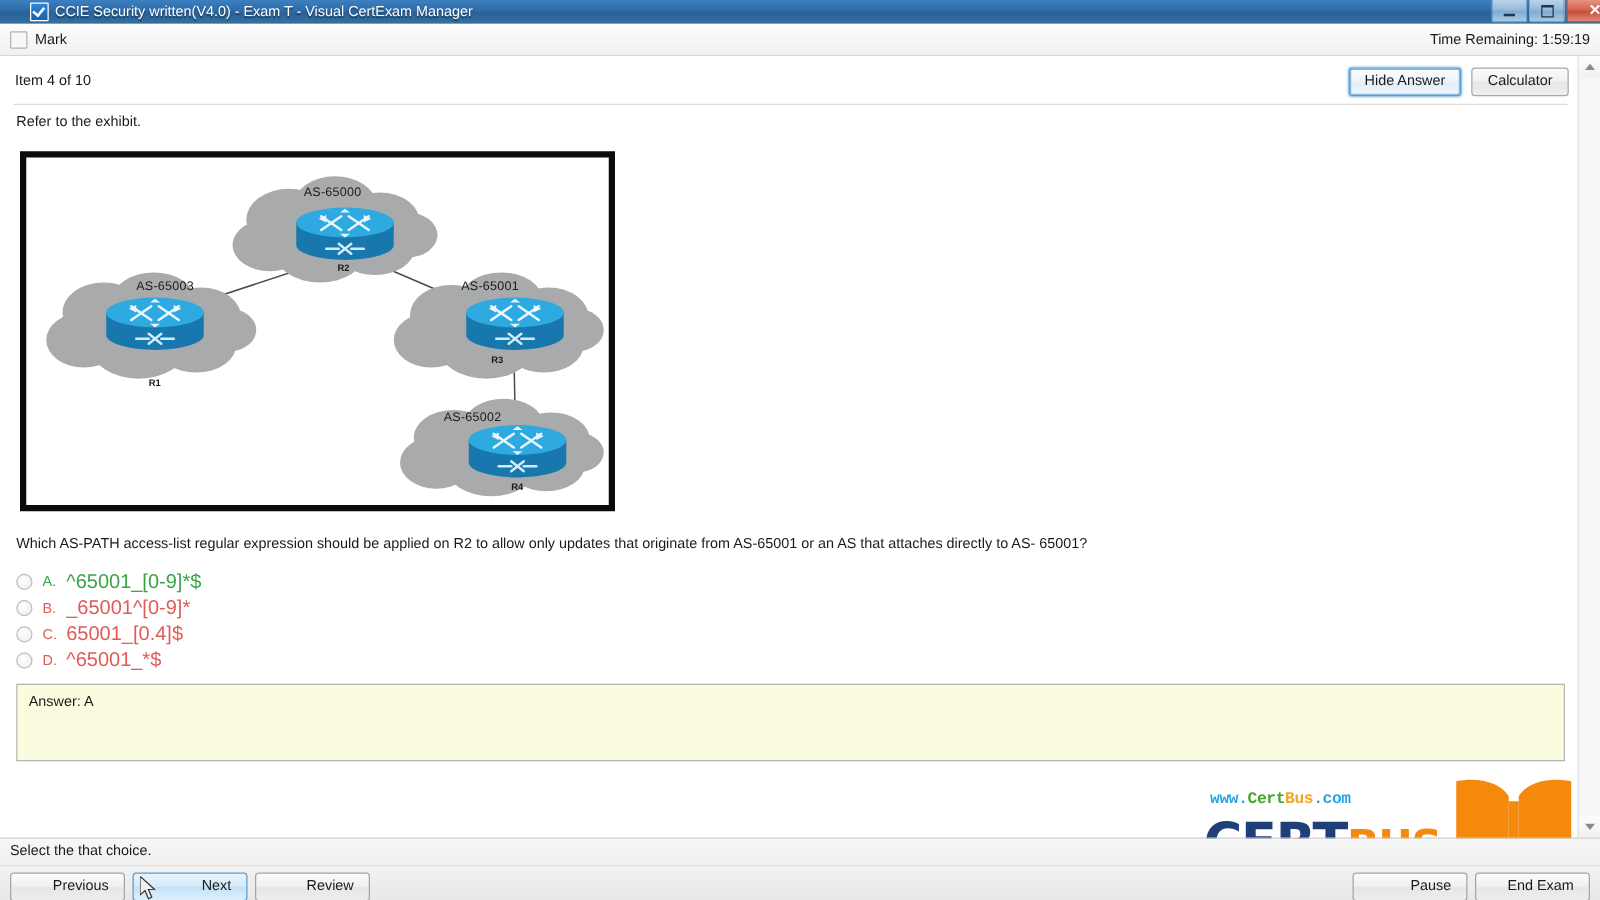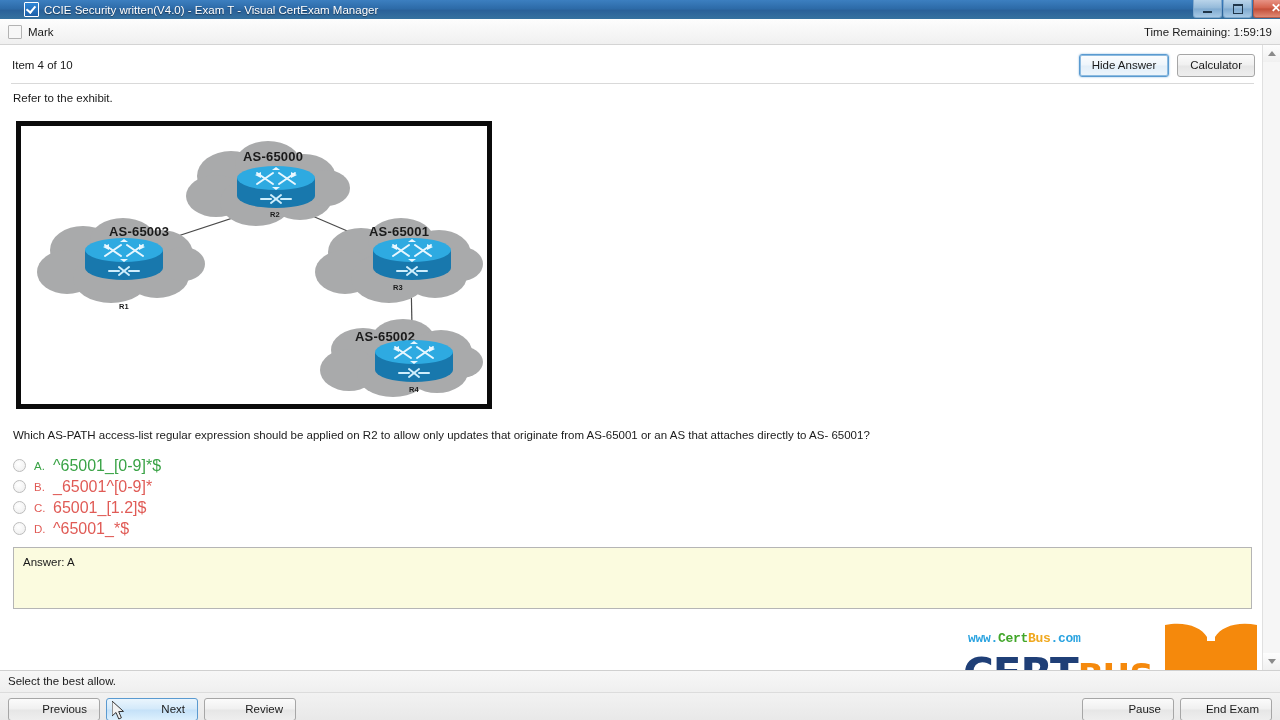"AS-65000" .as-label { font-size: 13px -> 10px; font-weight: bold -> normal }
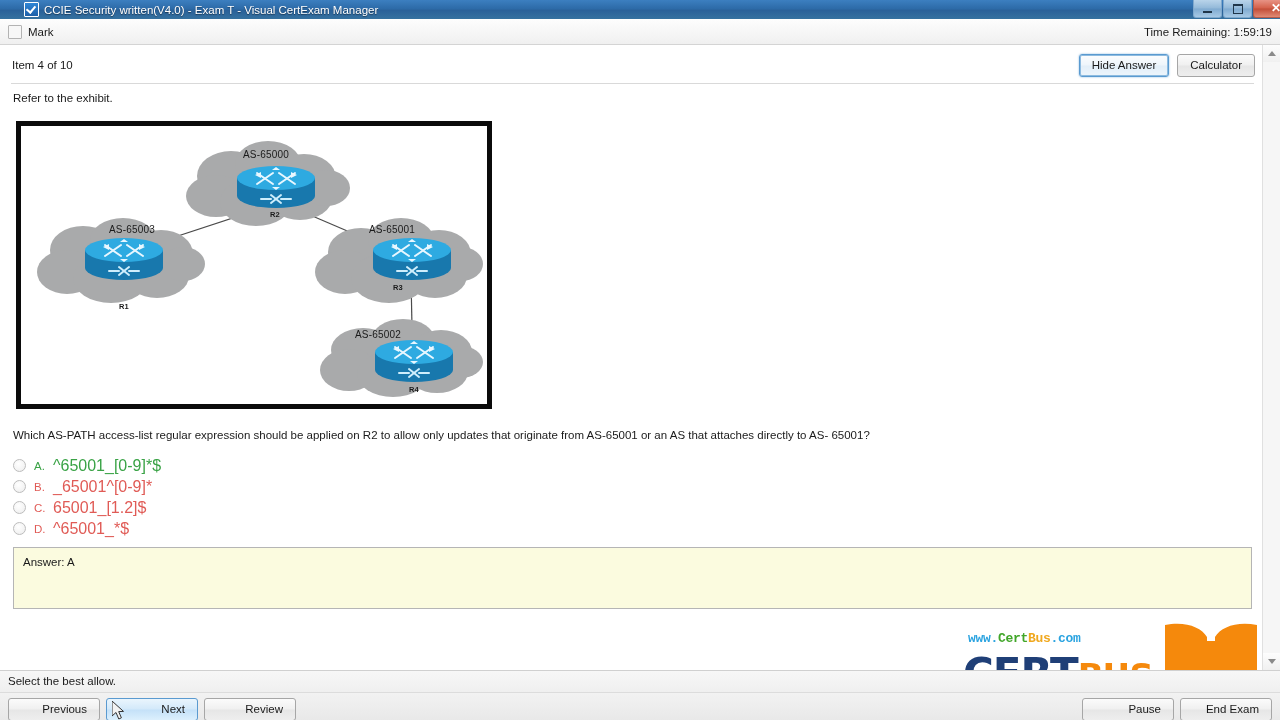"65001_[1.2]$" div.opt-text { text: 1.2 -> 0.4 }
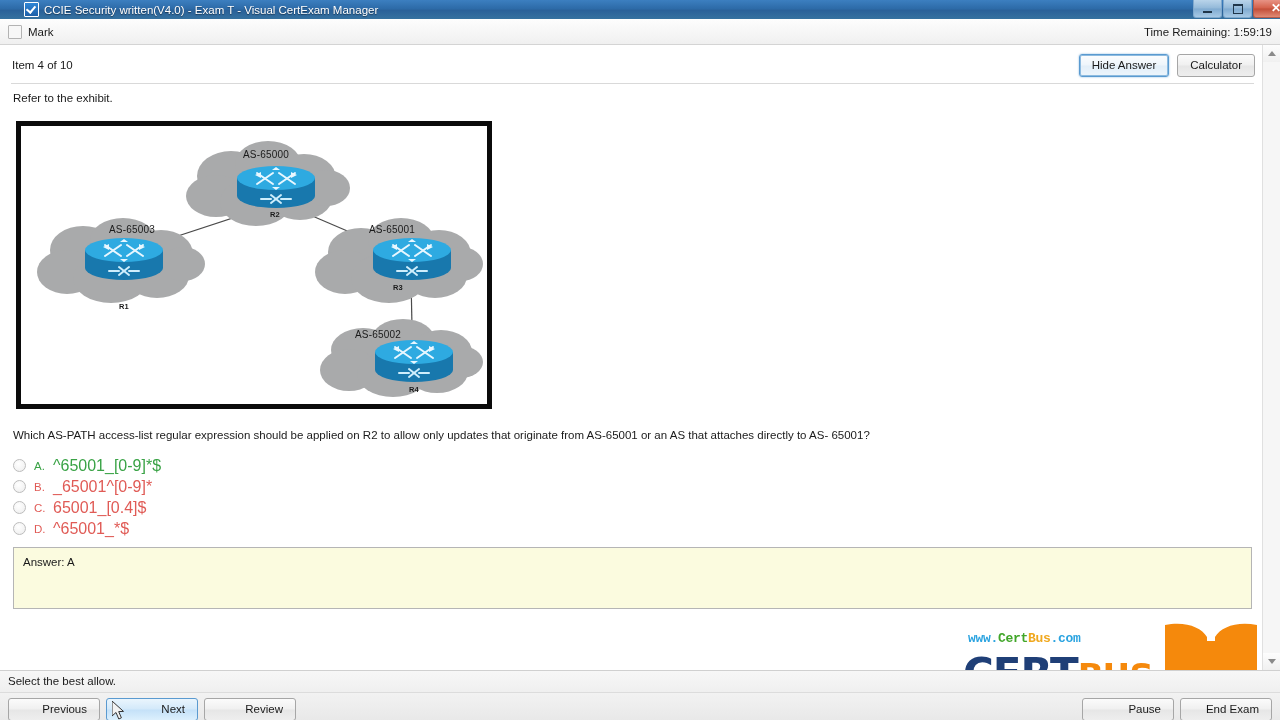"Select the best allow." div.status-text { text: best allow -> that choice }
